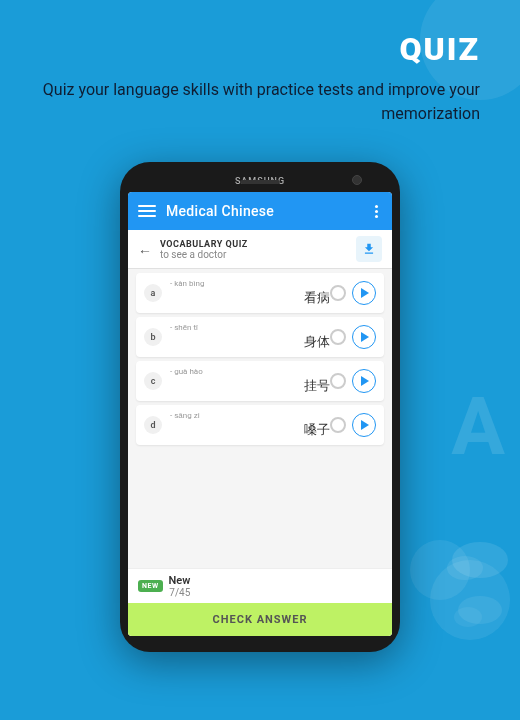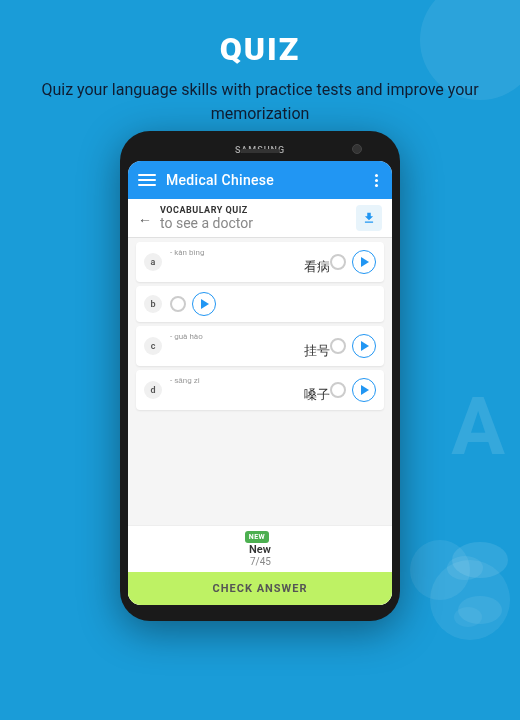"QUIZ" .header-area { padding: 30px 40px 5px -> 30px 40px 36px; text-align: center -> right }
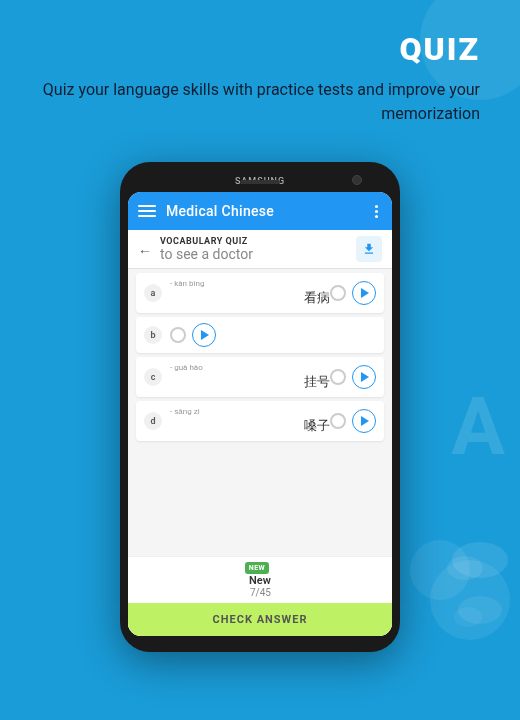"Medical Chinese" .phone-screen { border-radius: 13px -> 4px }
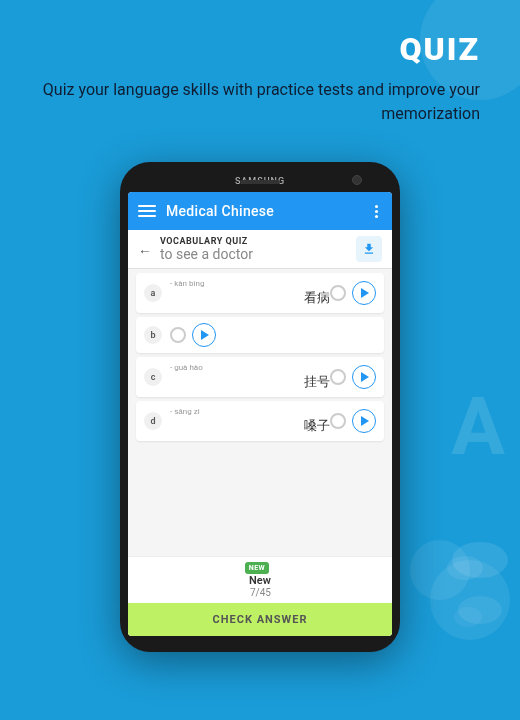"to see a doctor" .vocab-subtitle { font-size: 14px -> 10px }
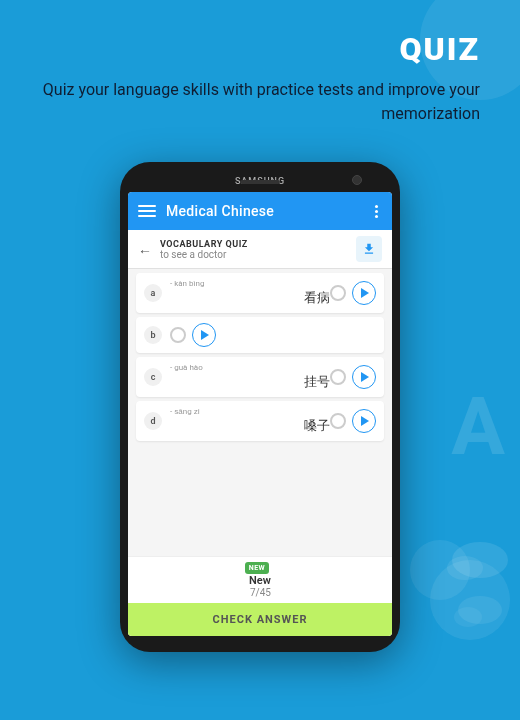"- shēn tǐ" div.option-text { html: none -> <div> <div>- shēn tǐ</div> <div>身体</div> </div> }
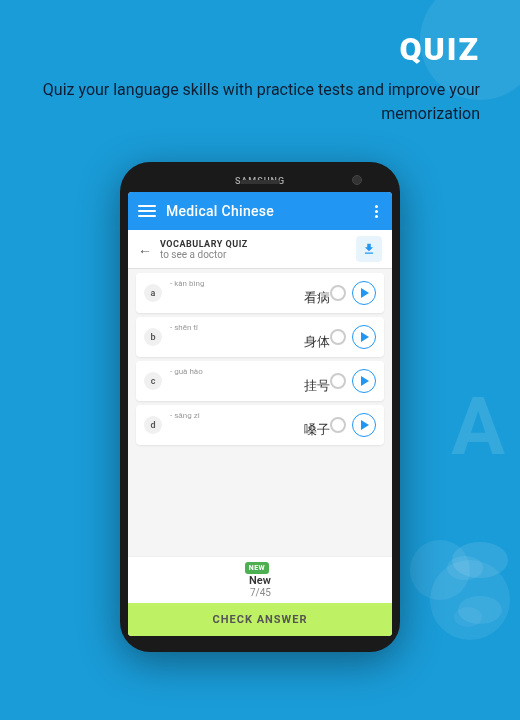"NEW" .new-badge-bar { flex-direction: column -> none }
